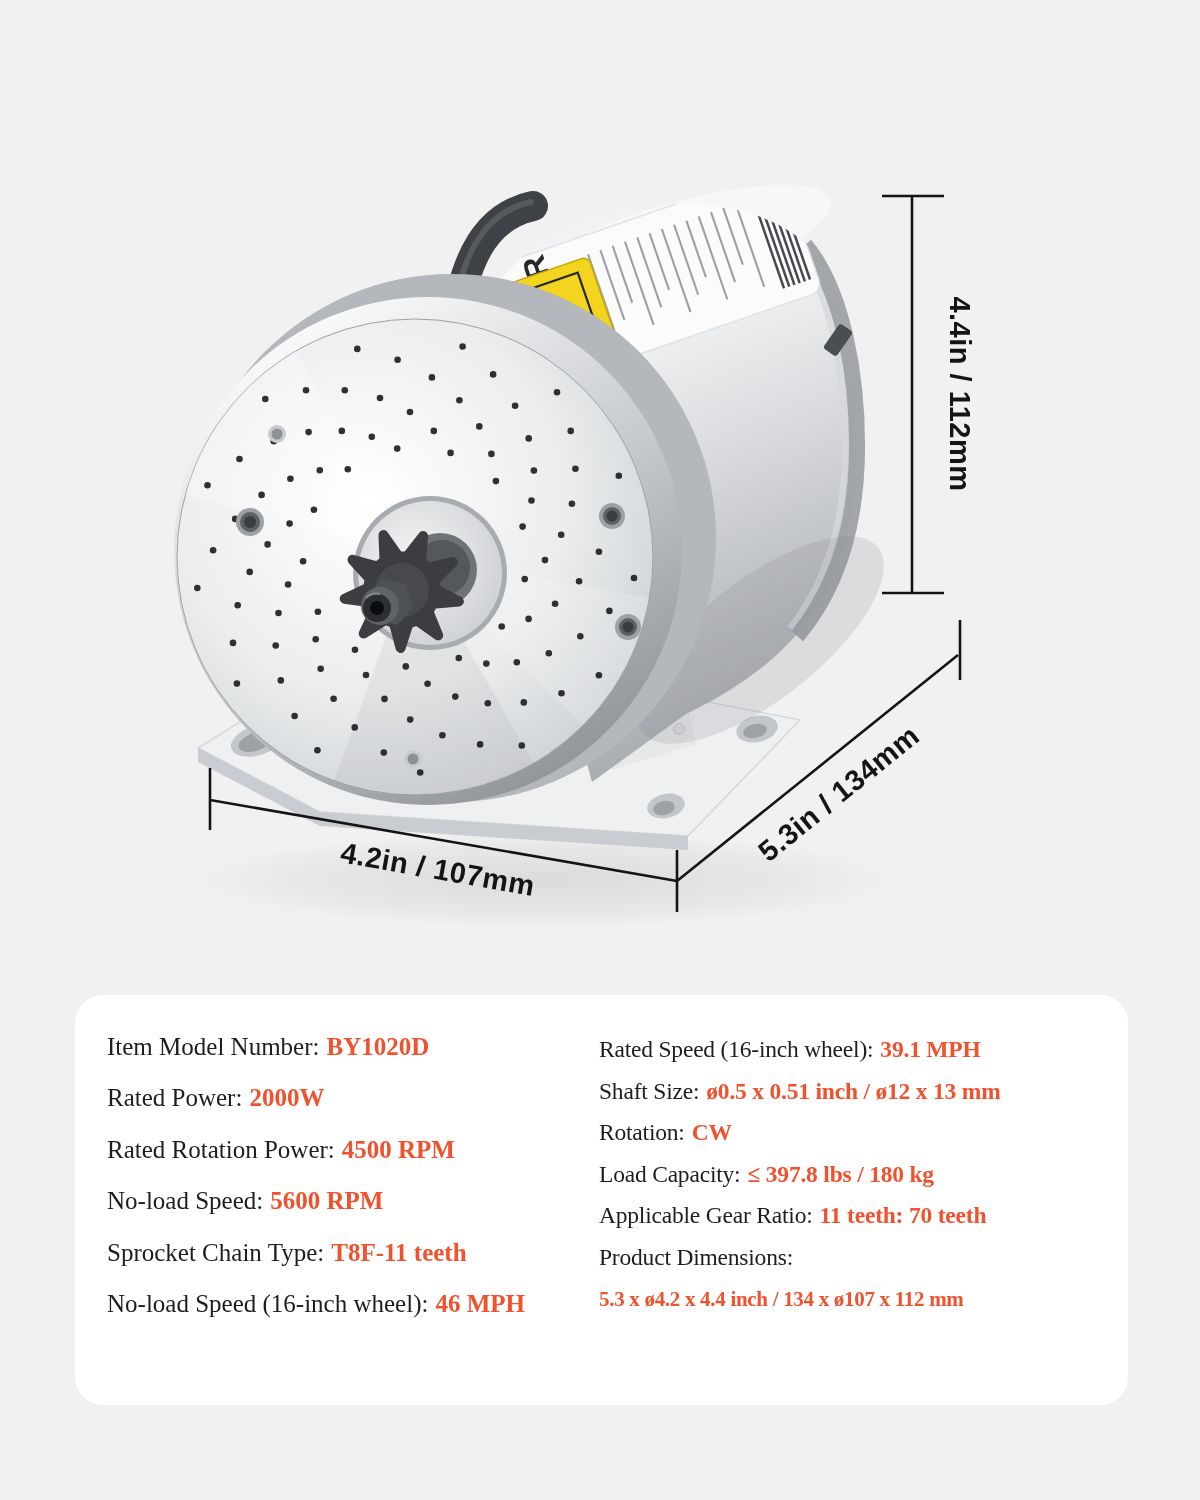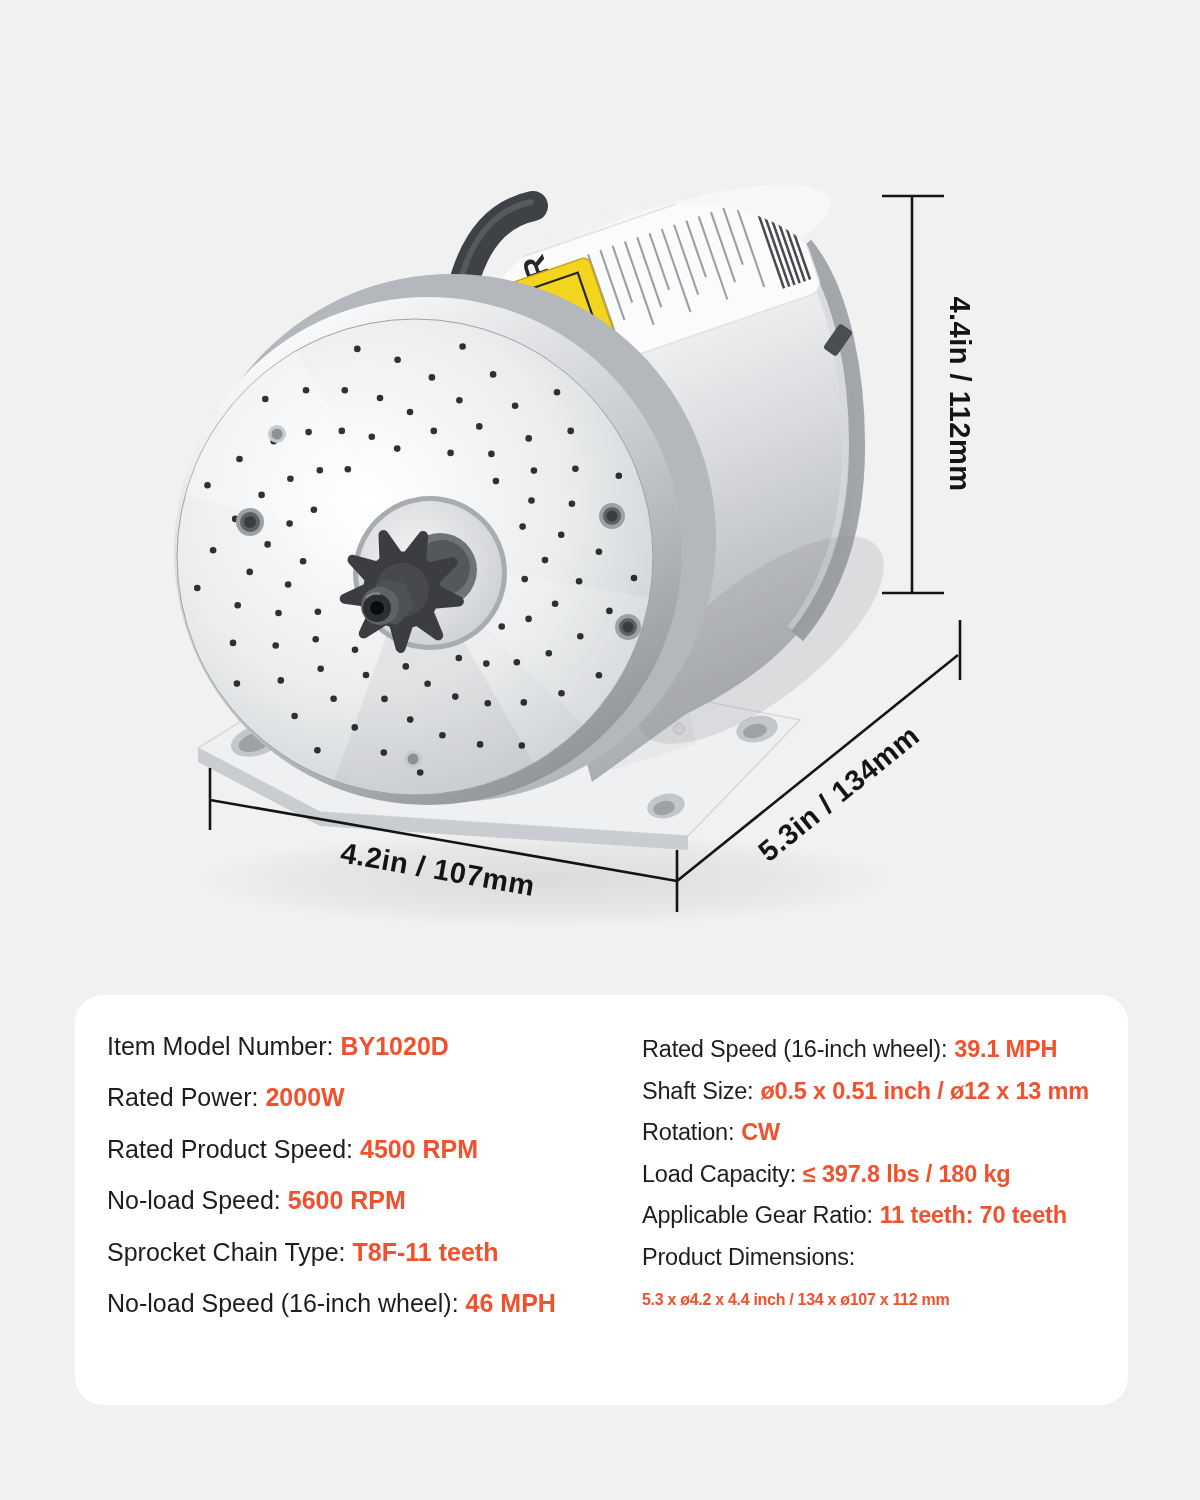"Item Model Number: BY1020D" .col { font-family: none -> Liberation Serif, serif }
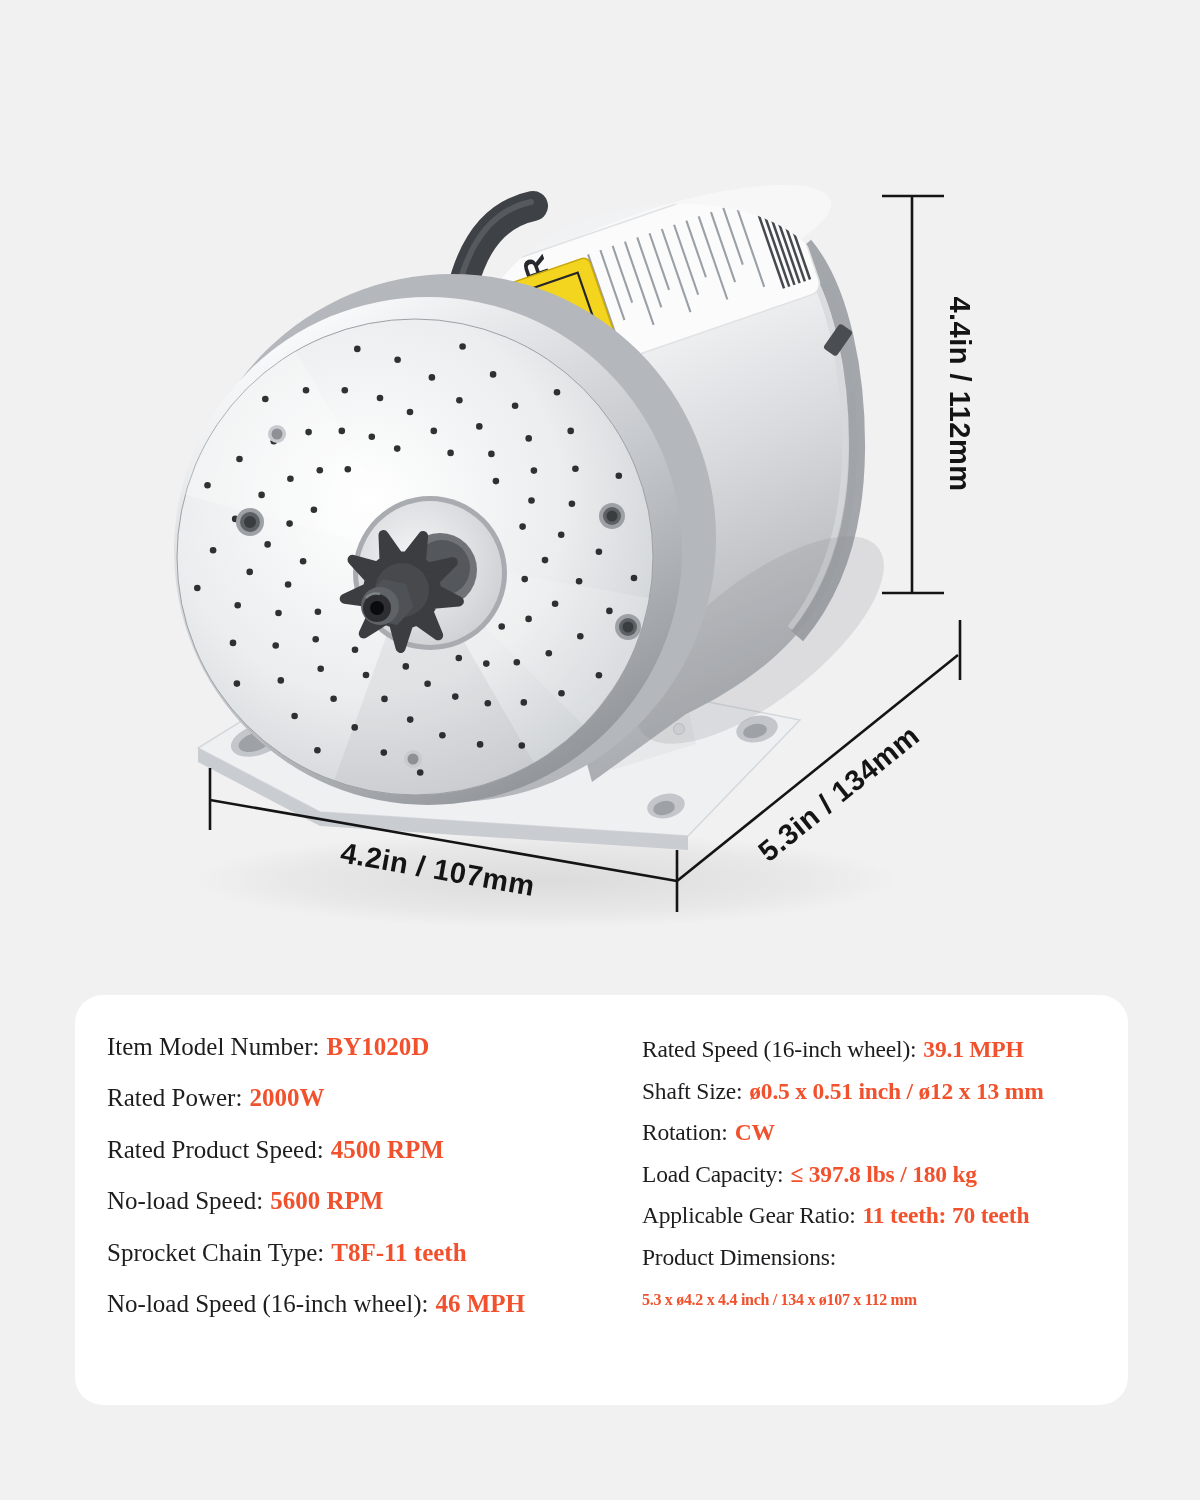"Rated Speed (16-inch wheel): 39.1" .col-right { left: 567px -> 524px }
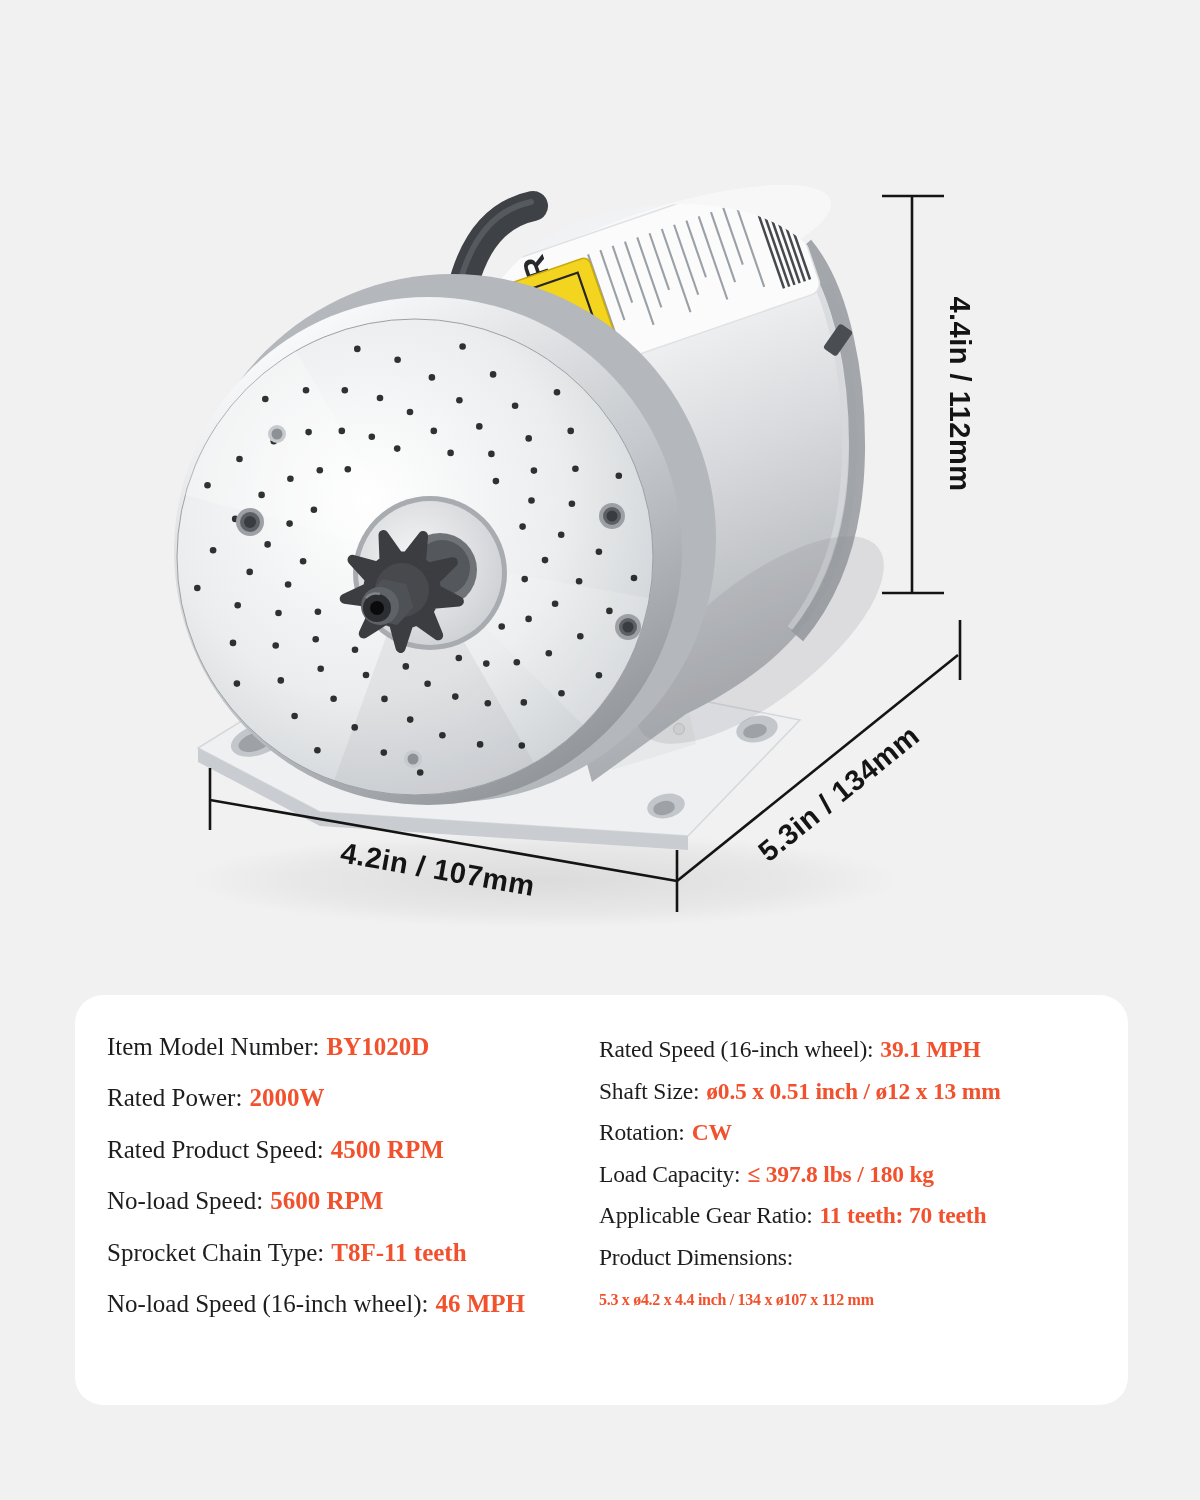"Rated Product Speed:" span.lbl { text: Product Speed -> Rotation Power }
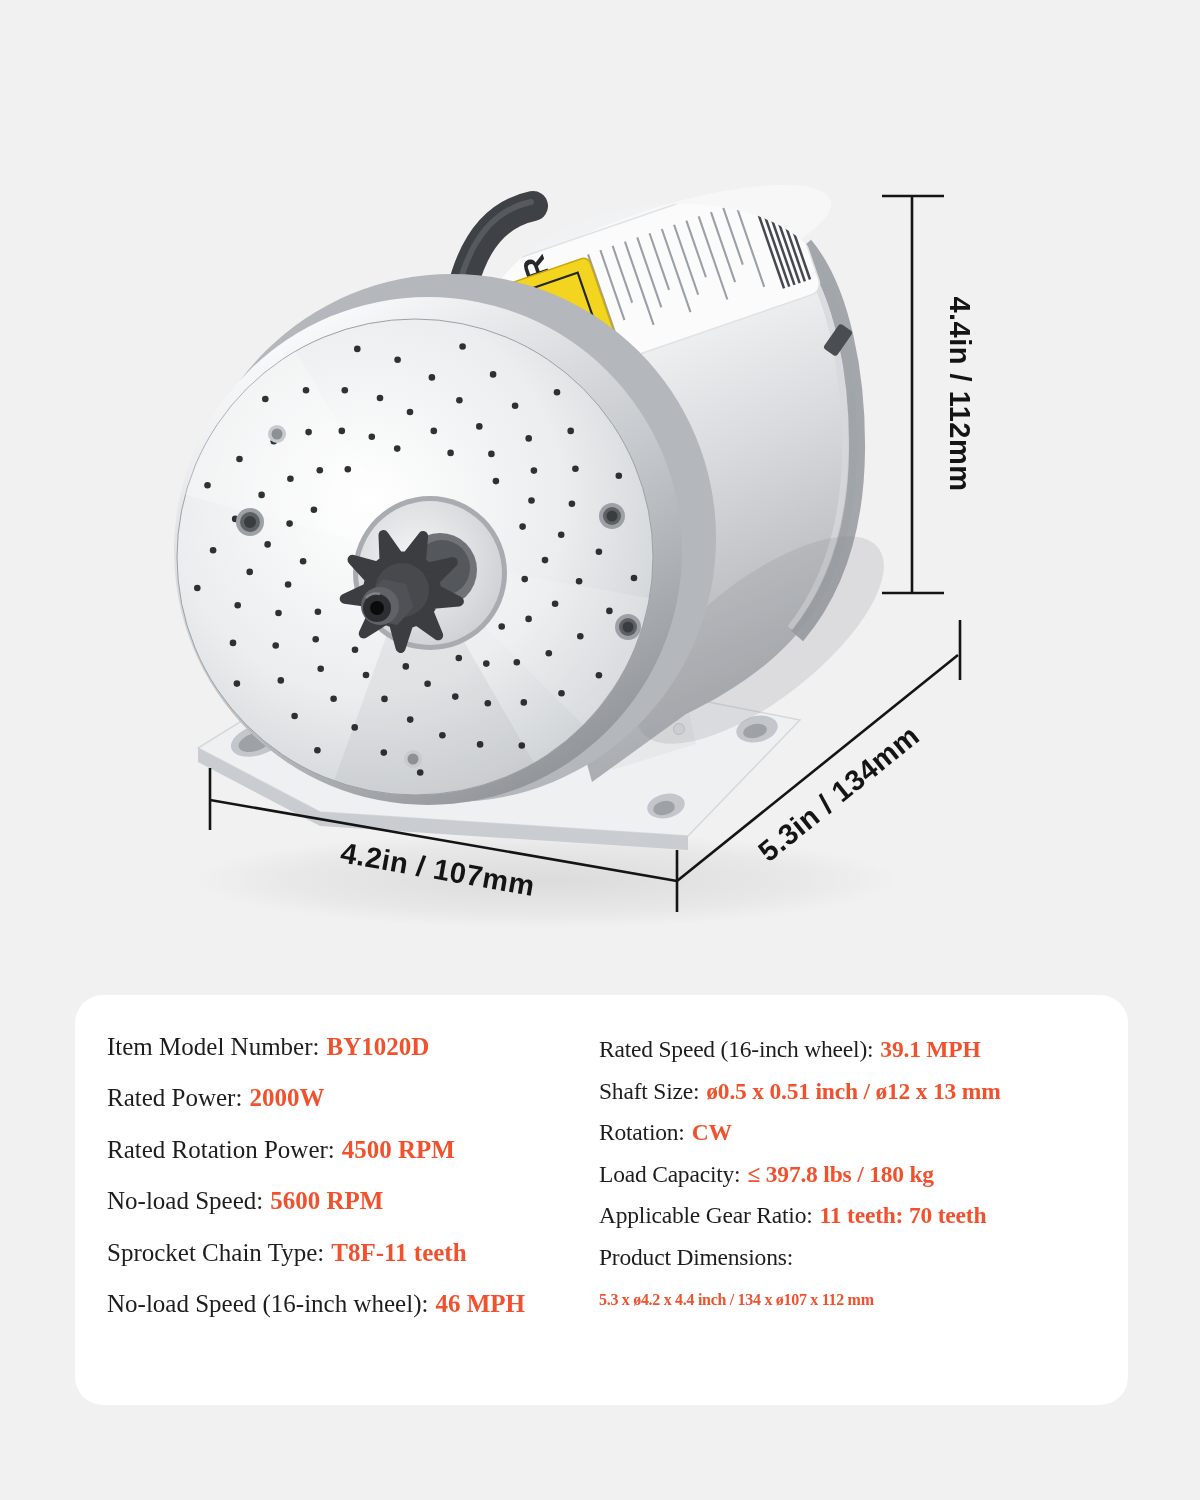"5.3 x ø4.2 x 4.4" .row.dims-line { font-size: 16px -> 21px }
